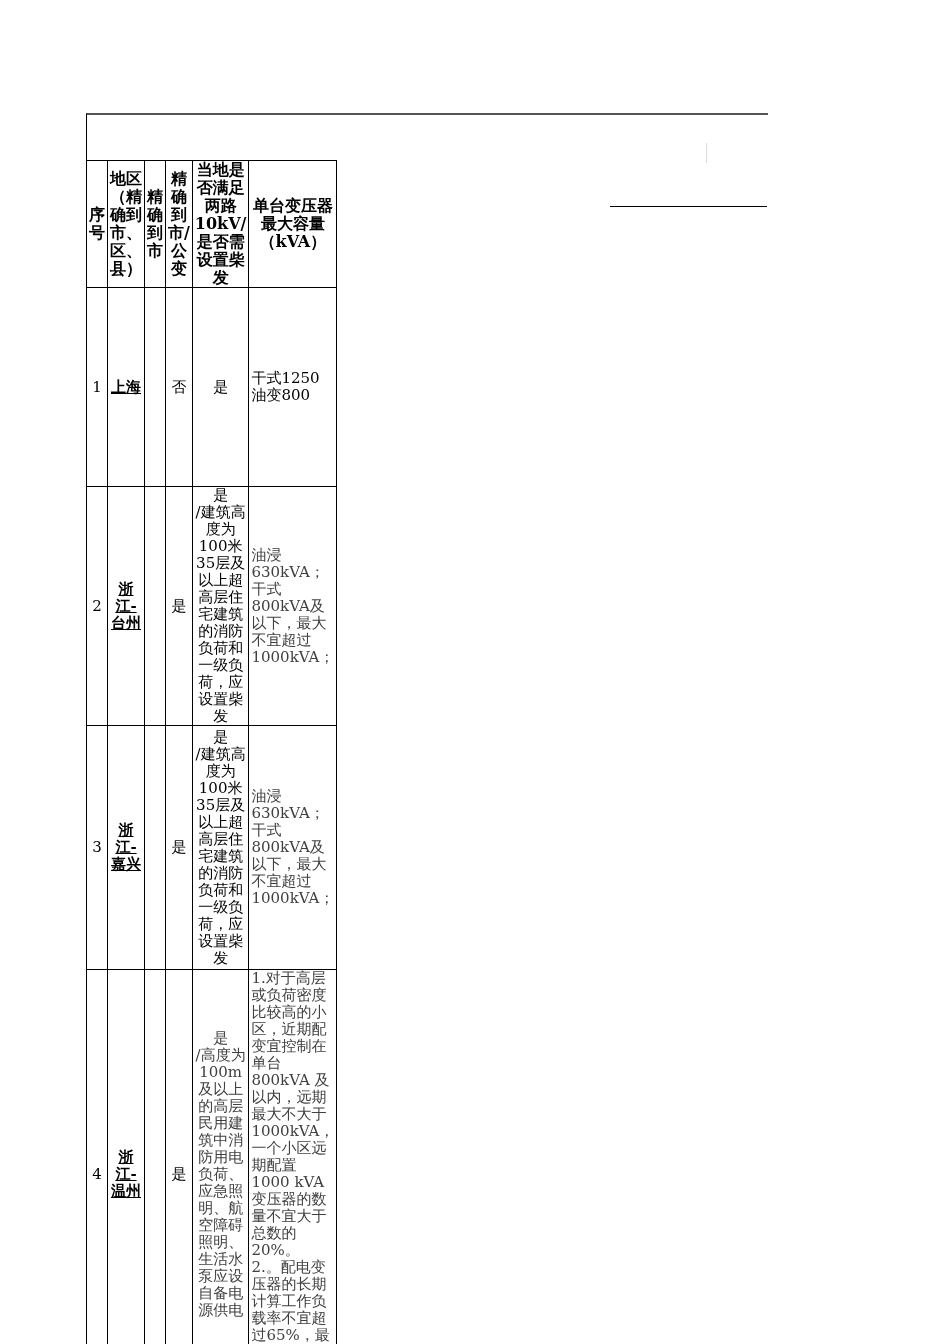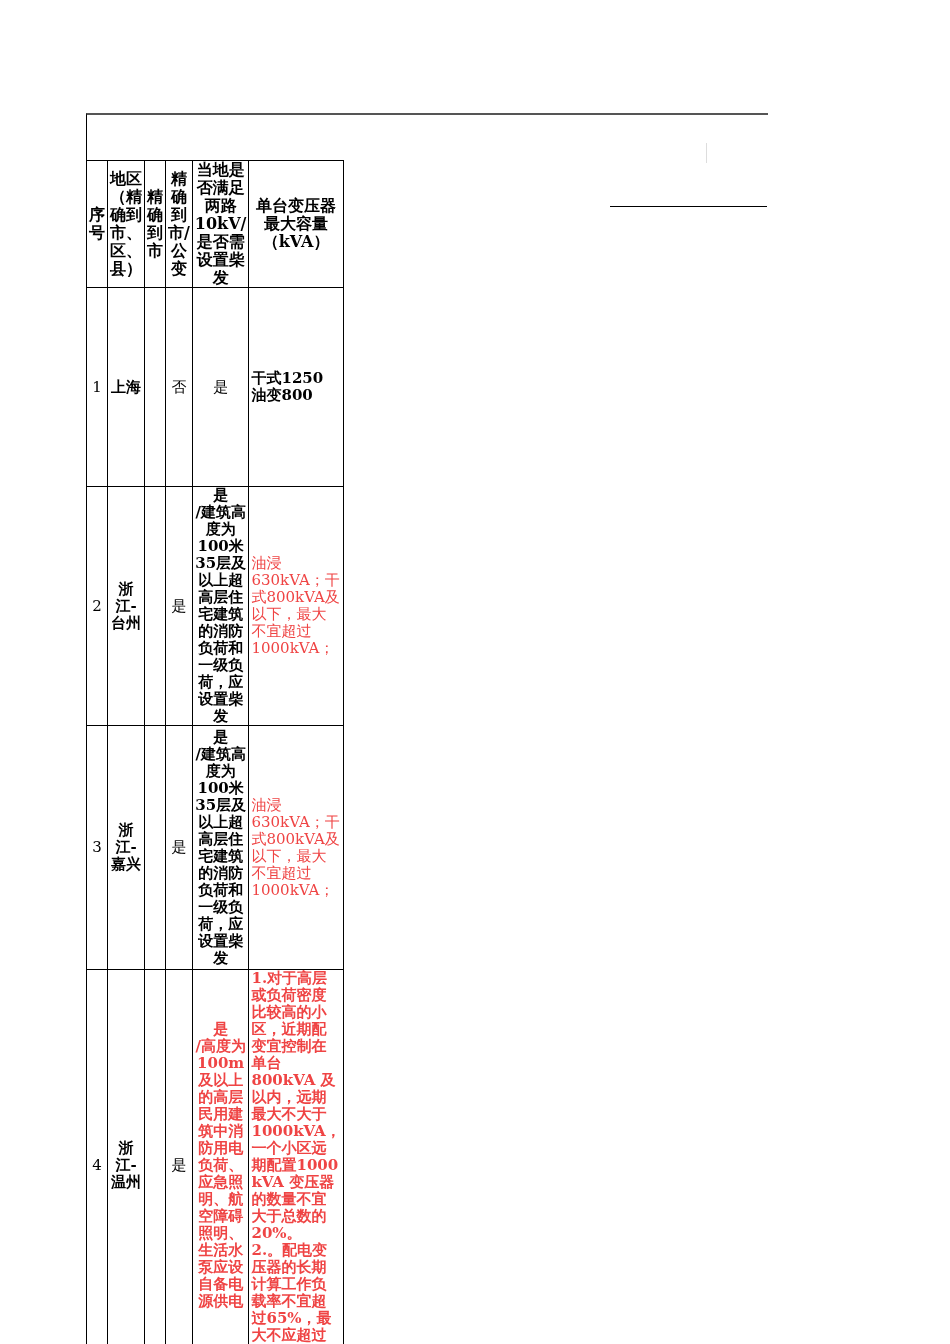"上海" .bold { text-decoration: none -> underline }
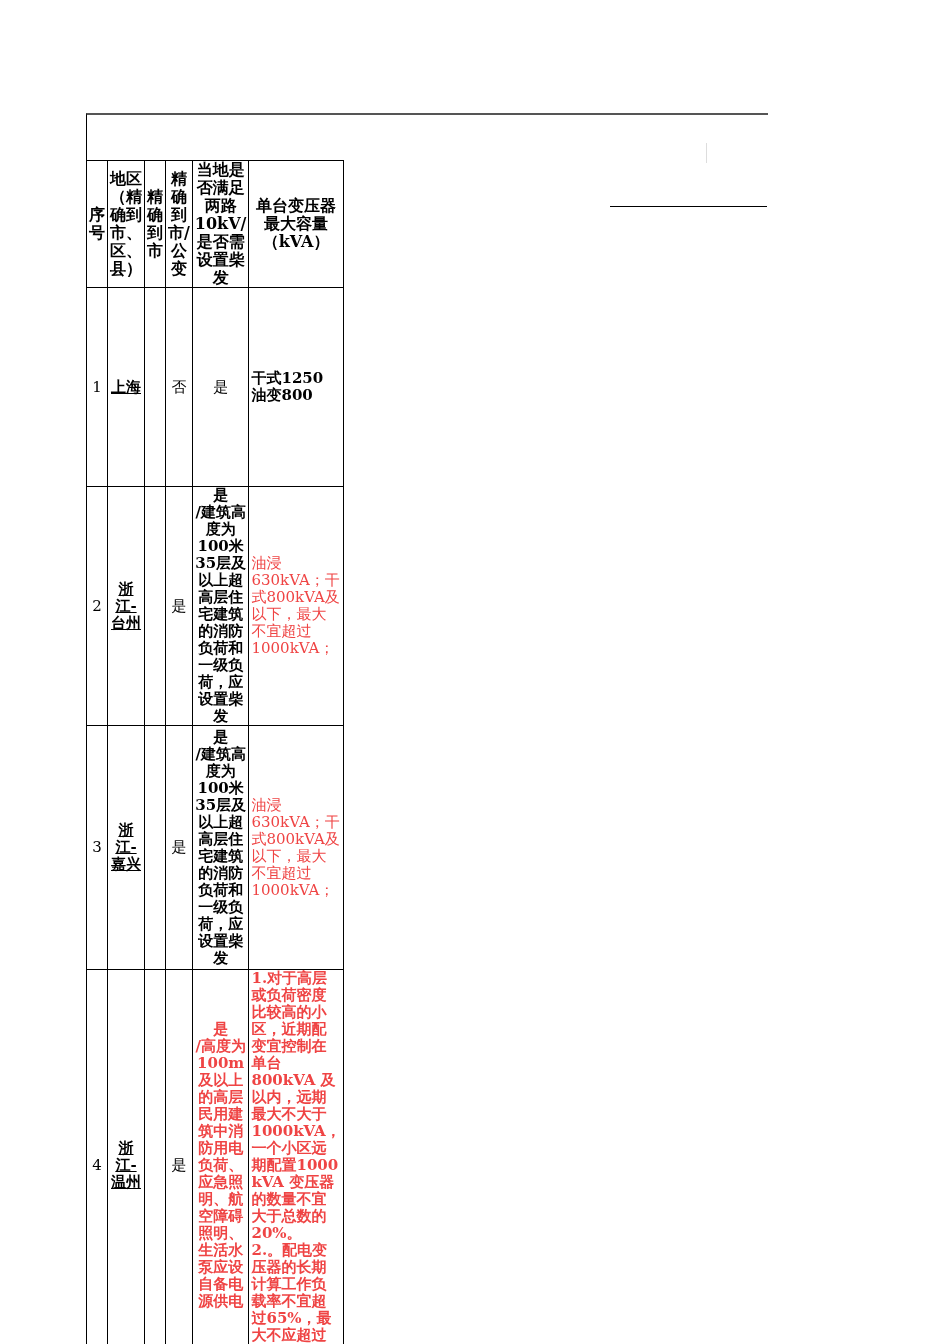"干式1250" .pre { font-weight: bold -> none }
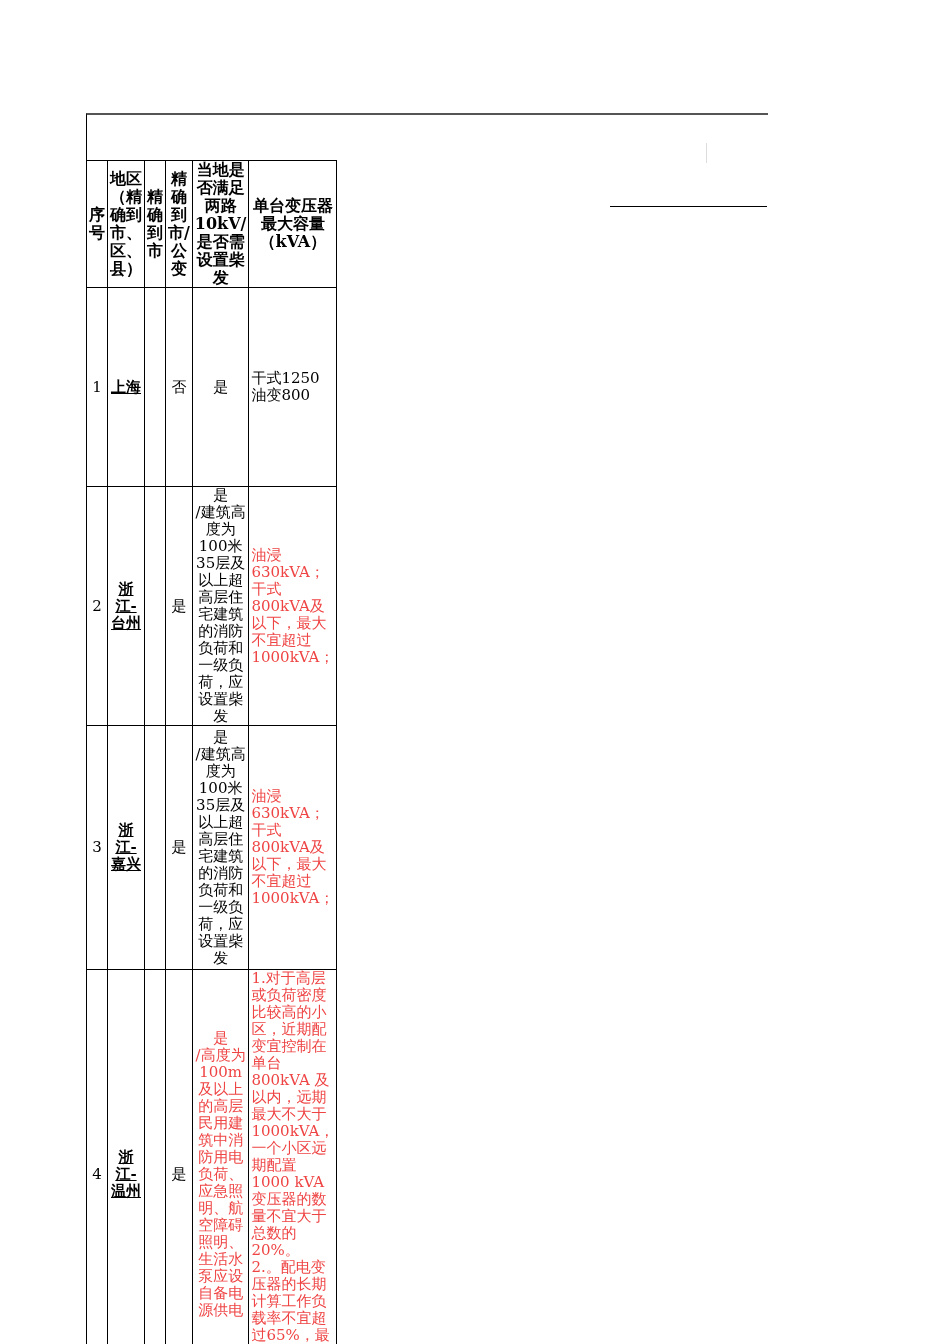"油浸630kVA；干式800kVA及以下，最大不宜超过1000kVA；" .red { color: #ef4444 -> #404040 }
